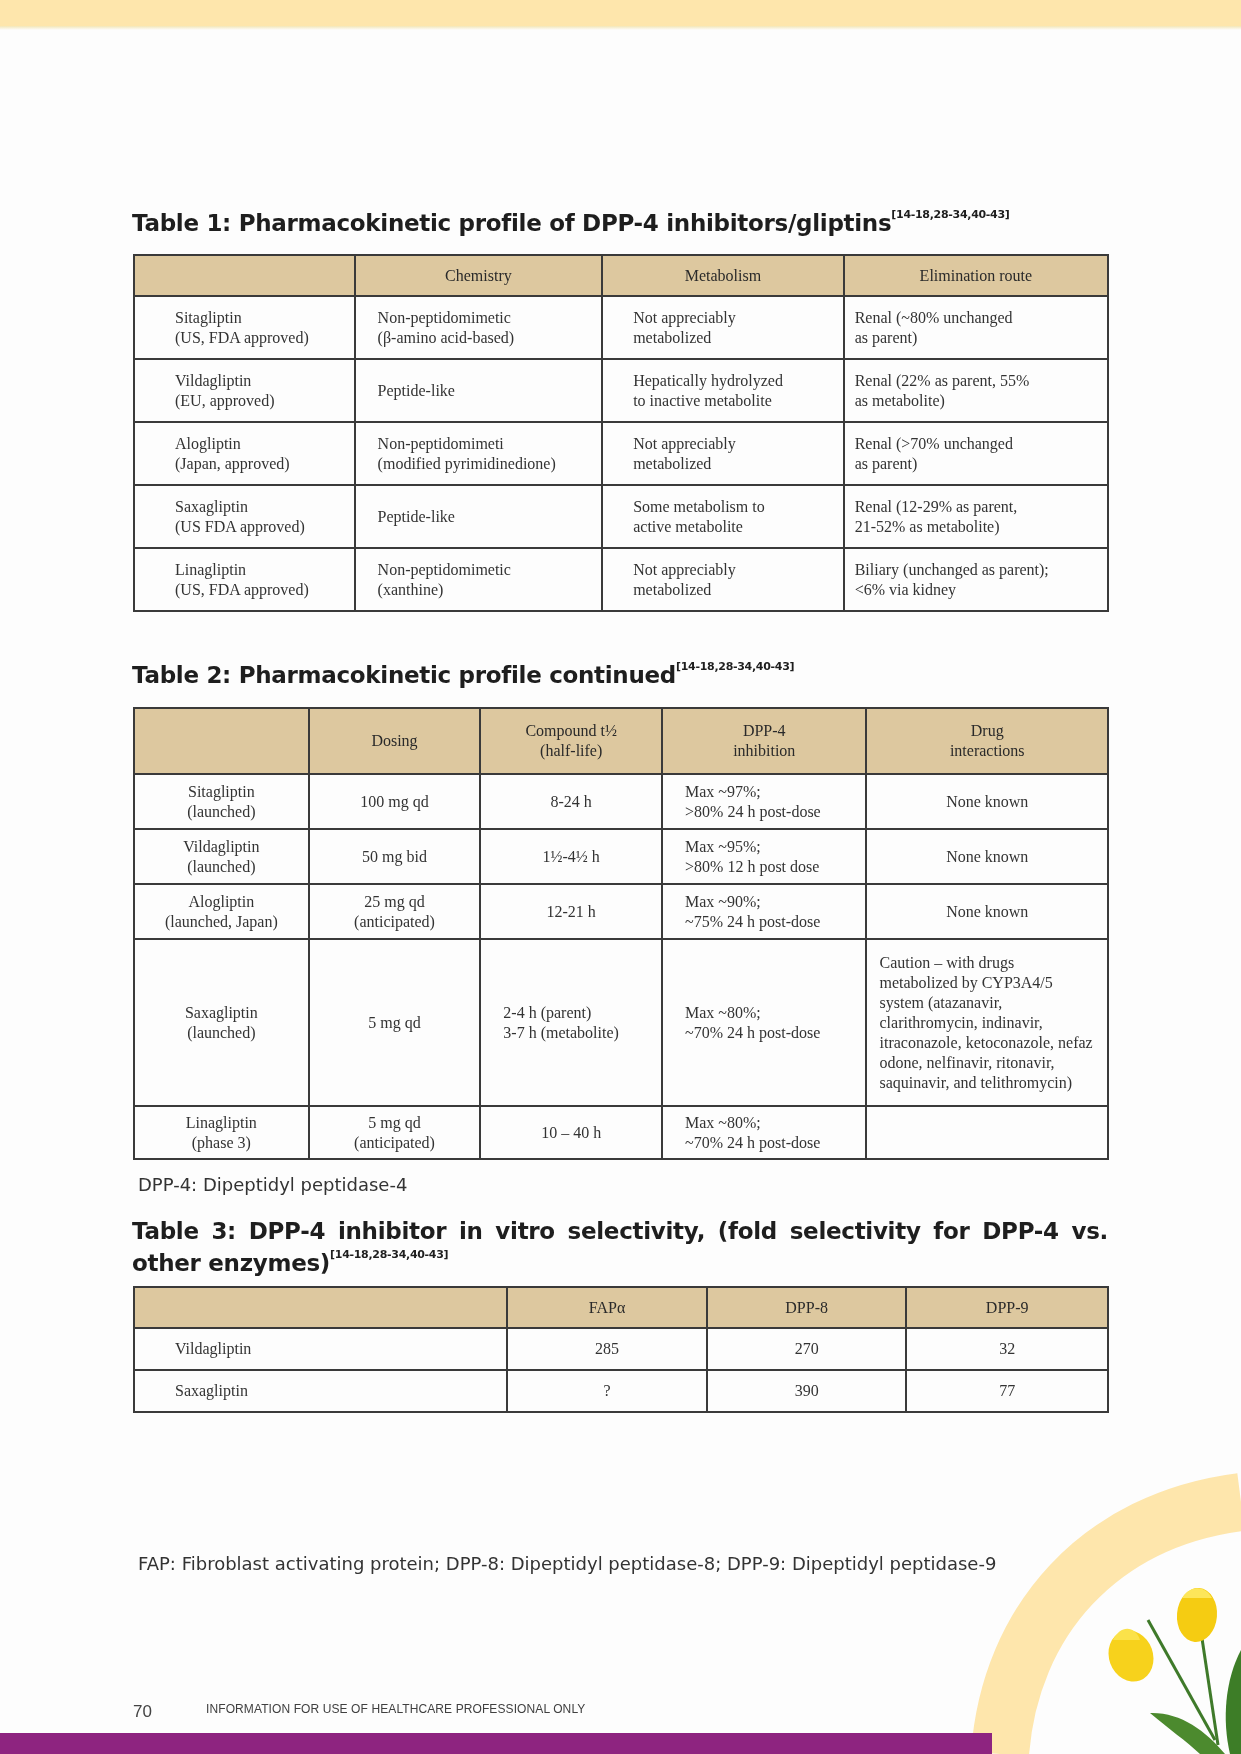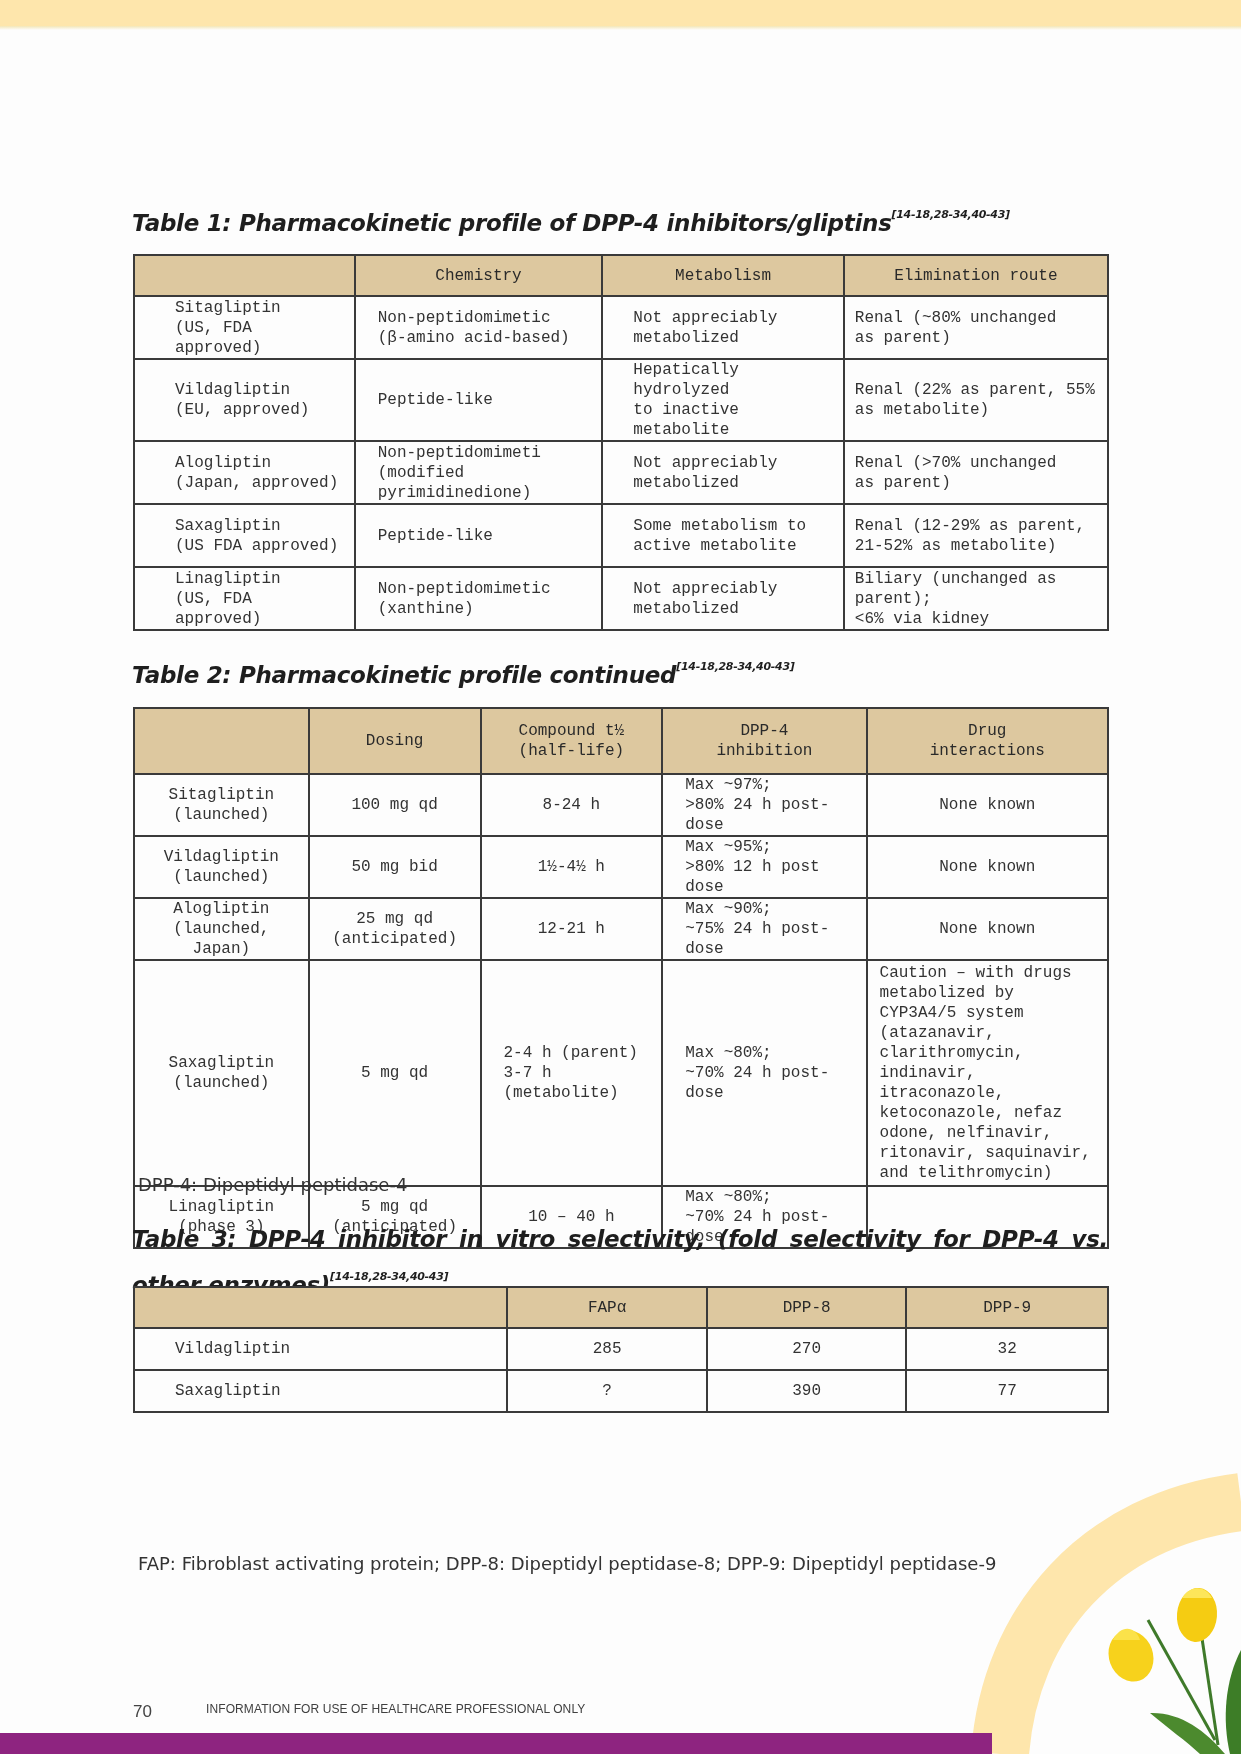"Table 1: Pharmacokinetic profile of" .section-title { font-style: italic -> none }
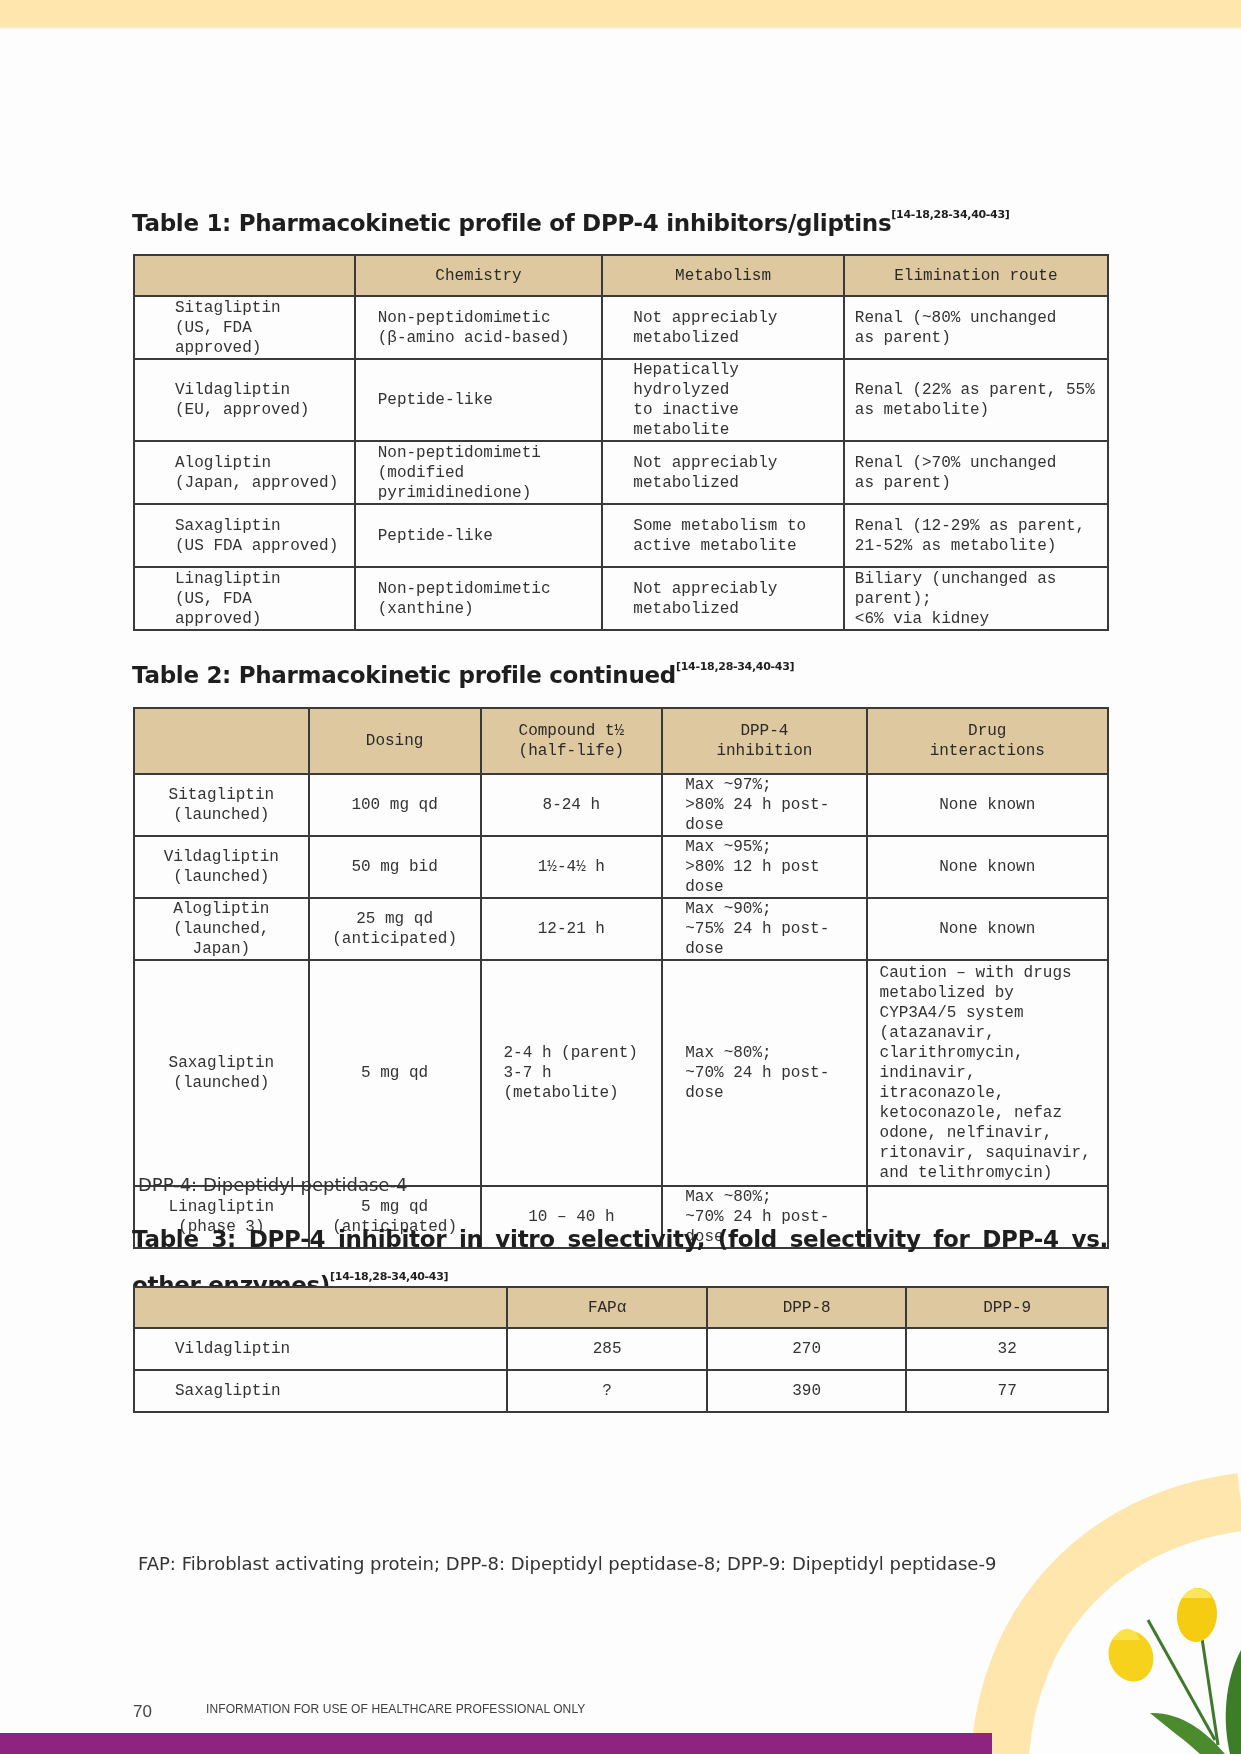"Chemistry" table.data-table { font-family: Liberation Mono, monospace -> Liberation Serif, serif }
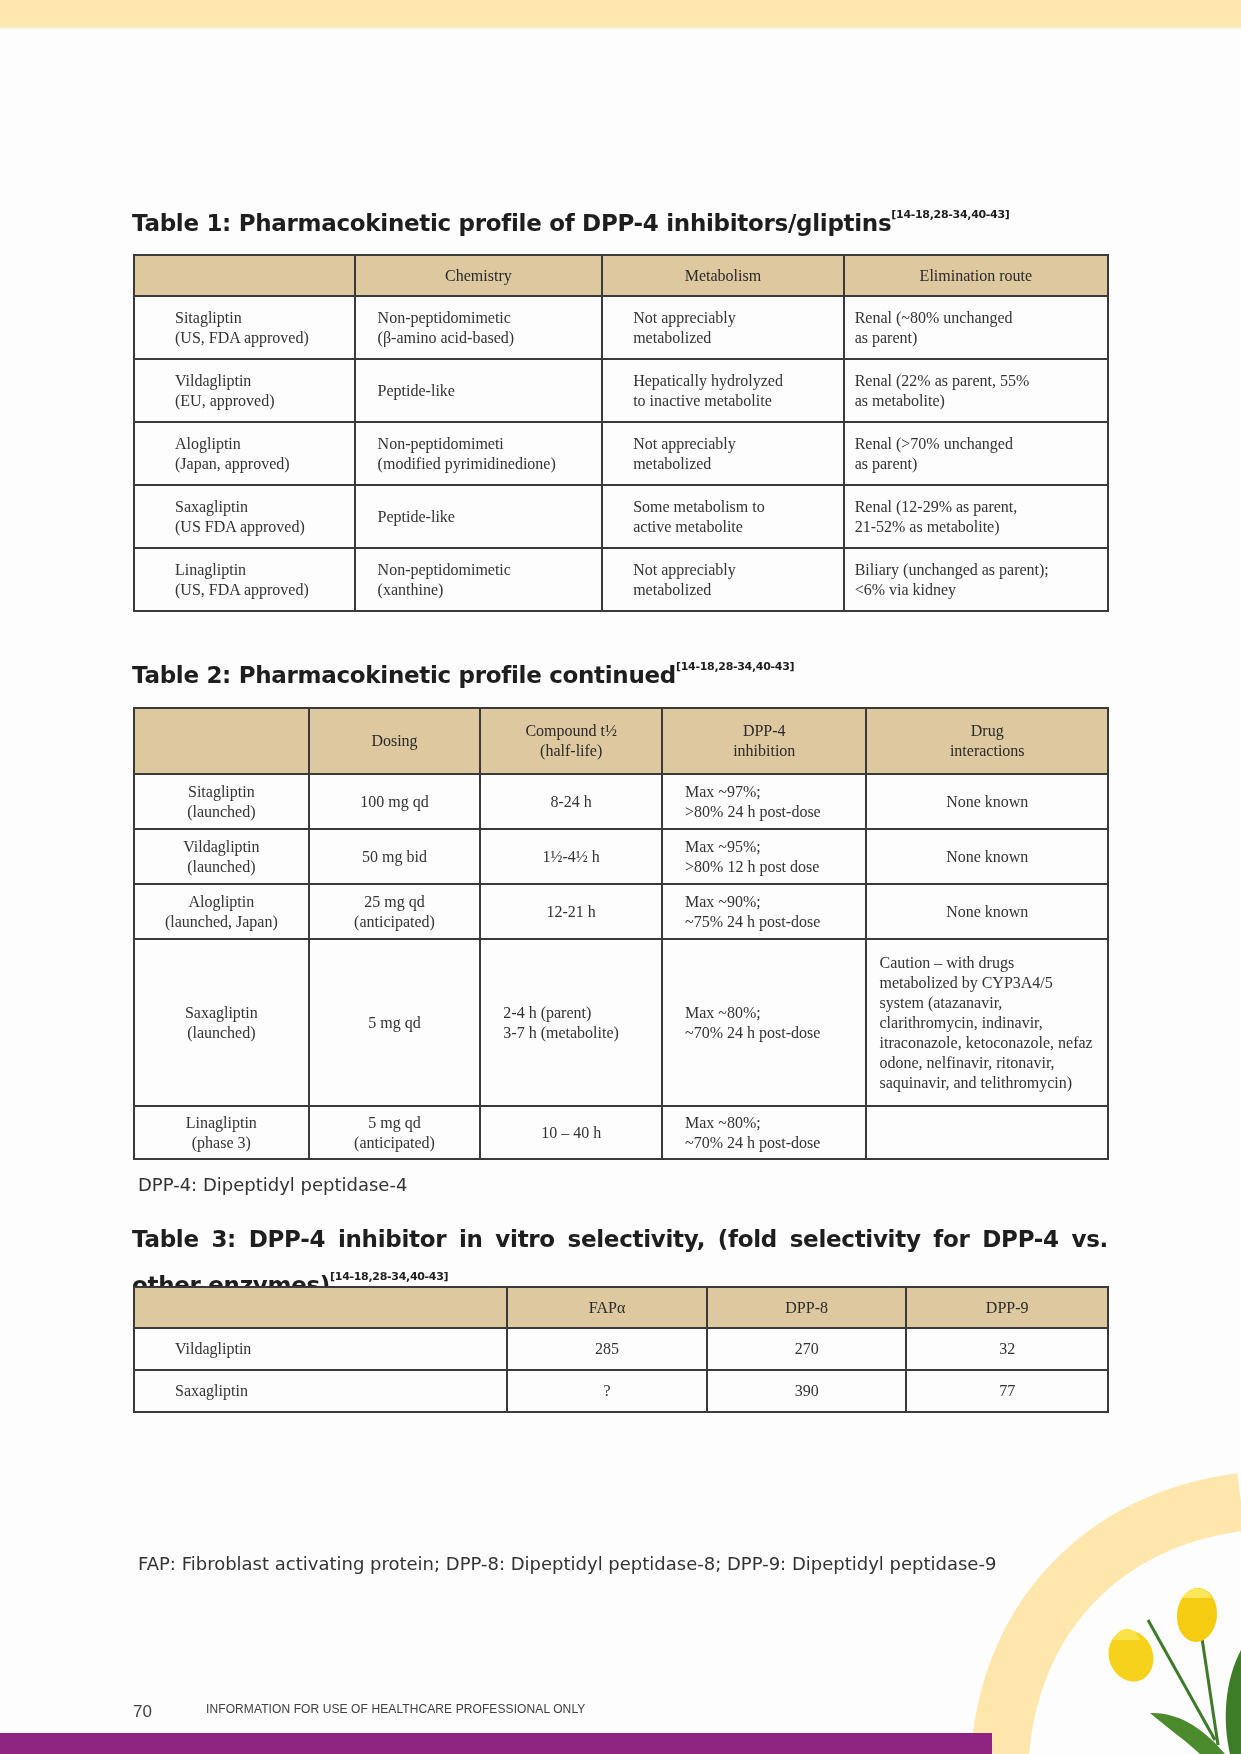"Table 3: DPP-4 inhibitor in" .t3-title { line-height: 42px -> 27px }
